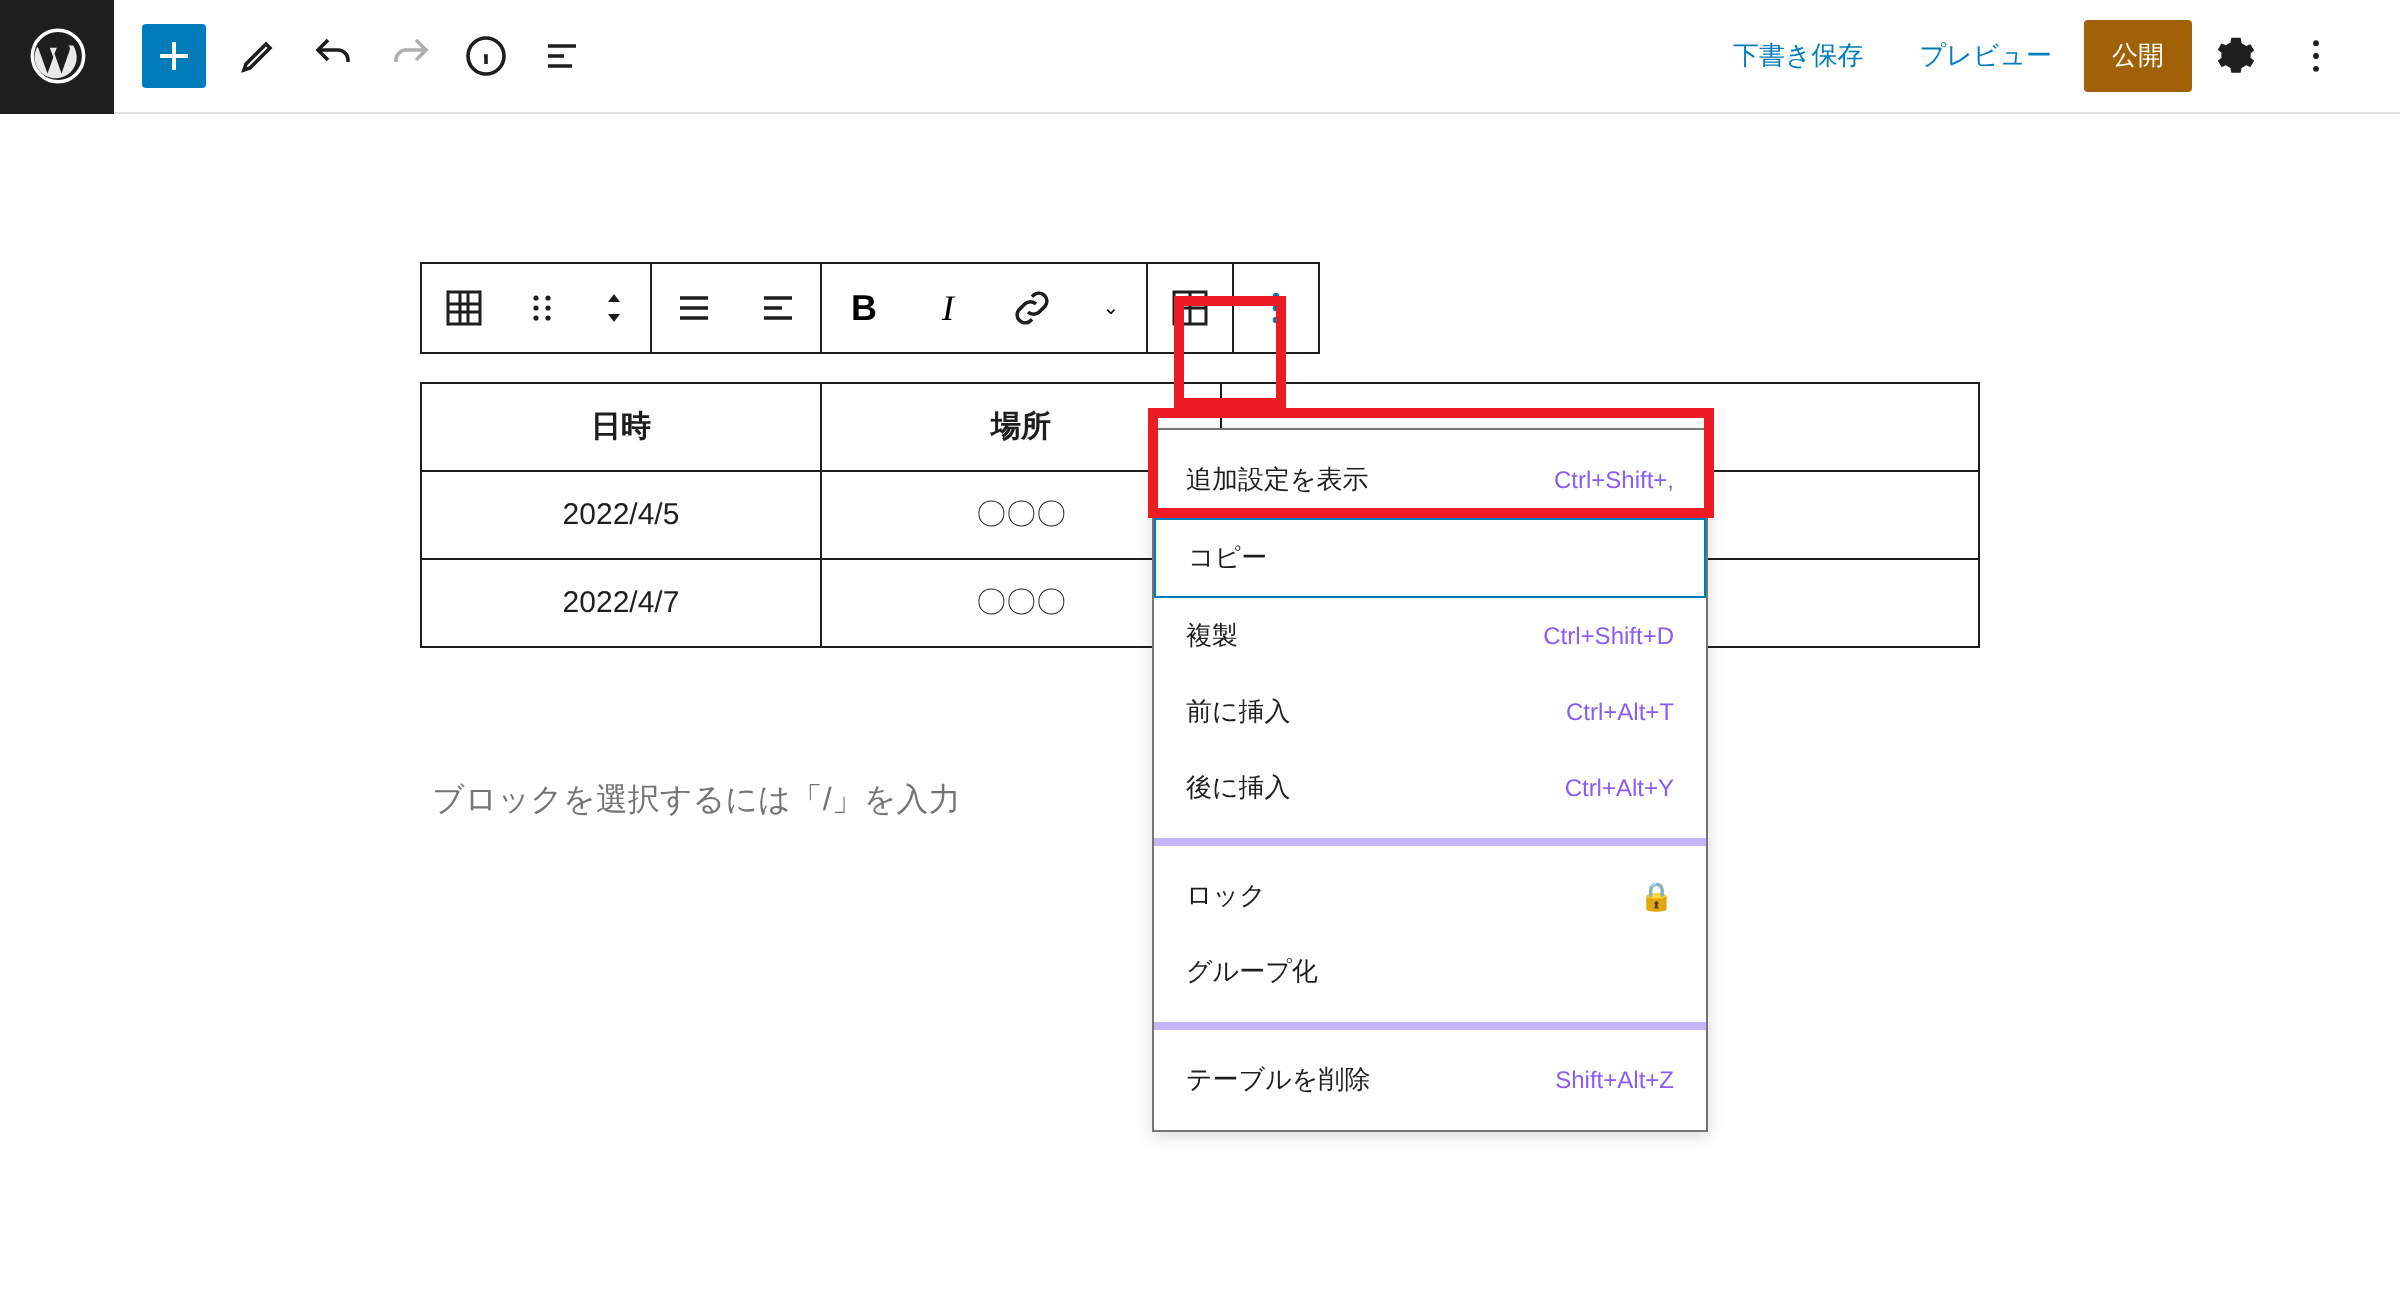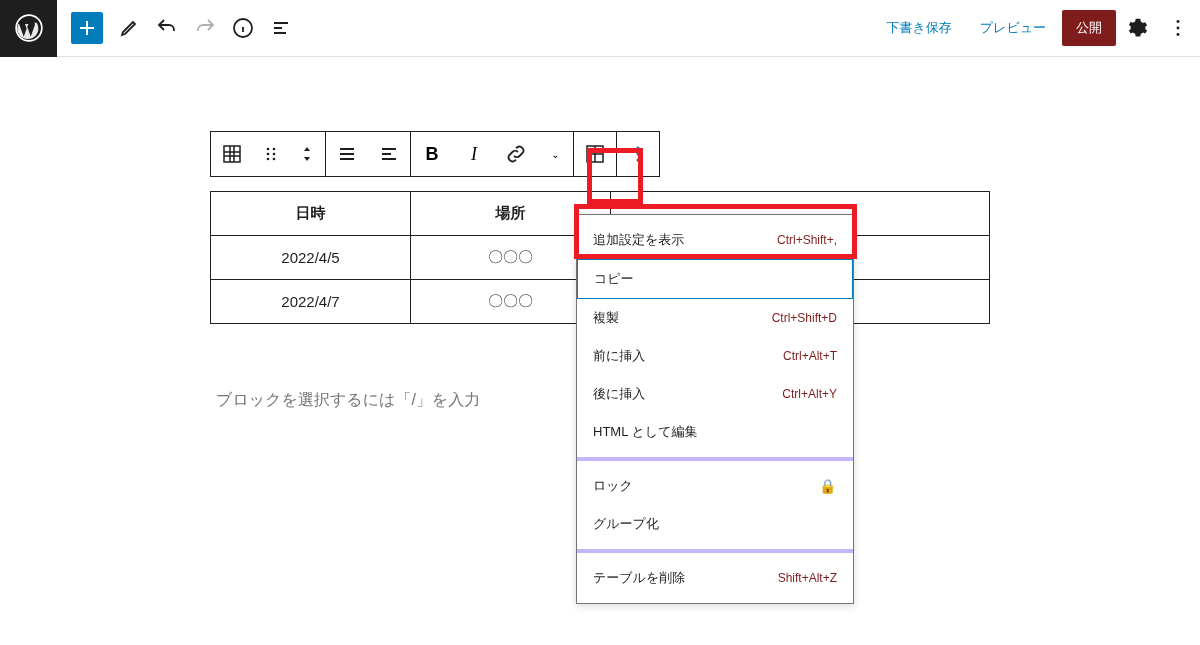"下書き保存" .top-right { padding-right: 4px -> 24px }
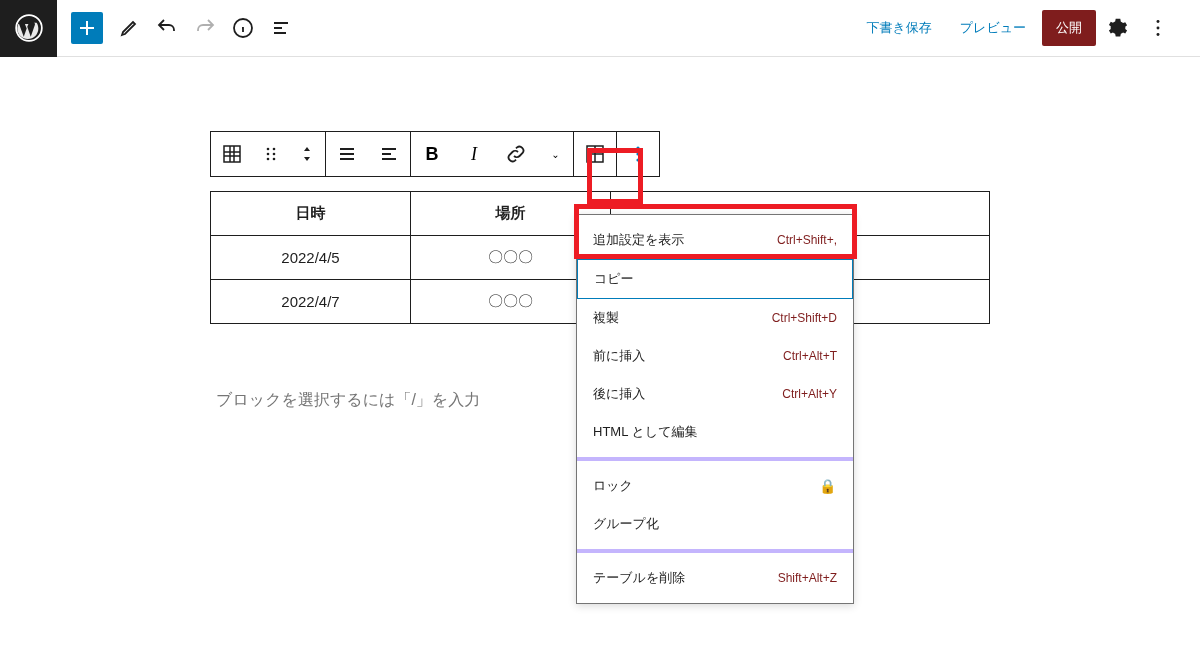"公開" .publish-btn { background: #7f1d1d -> #a16207 }
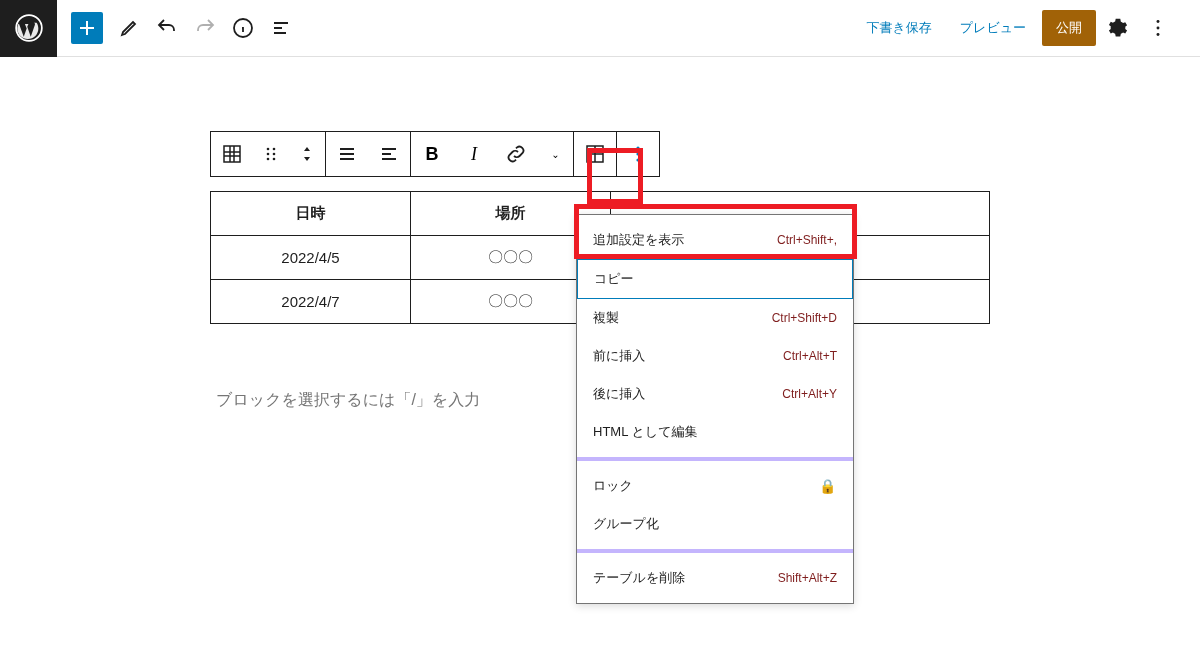"Ctrl+Shift+," .dd-shortcut { color: #7f1d1d -> #8b5cf6 }
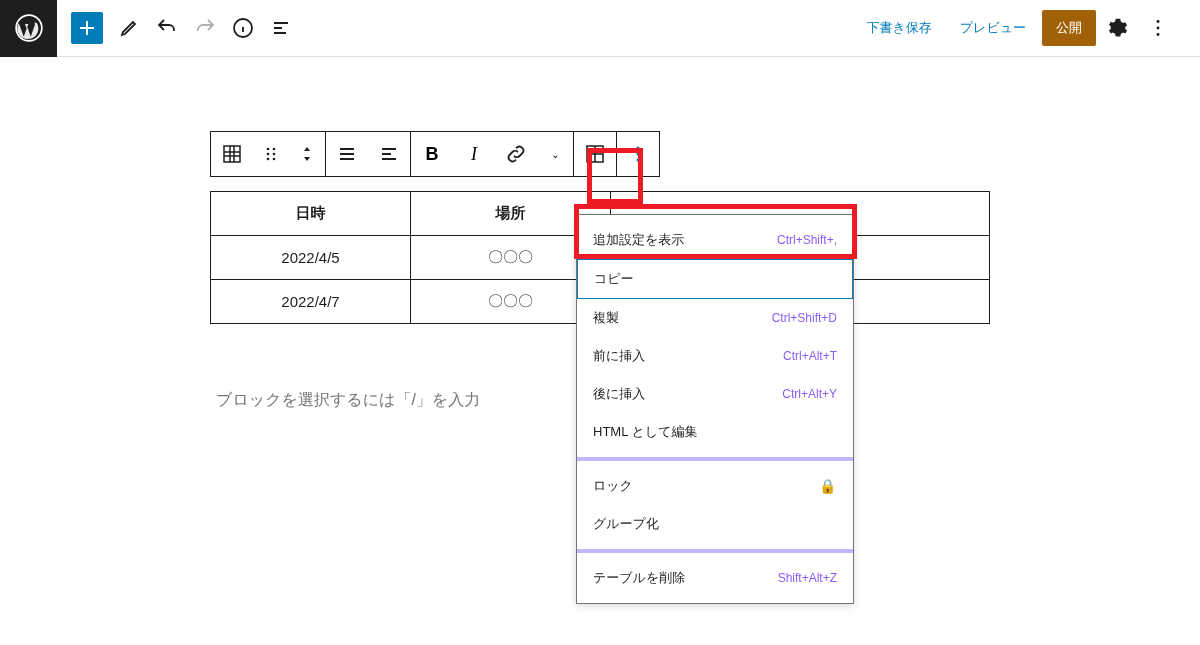"HTML として編集" div.dd-item { html: <div> <span>HTML として編集</span> </div> -> none }
